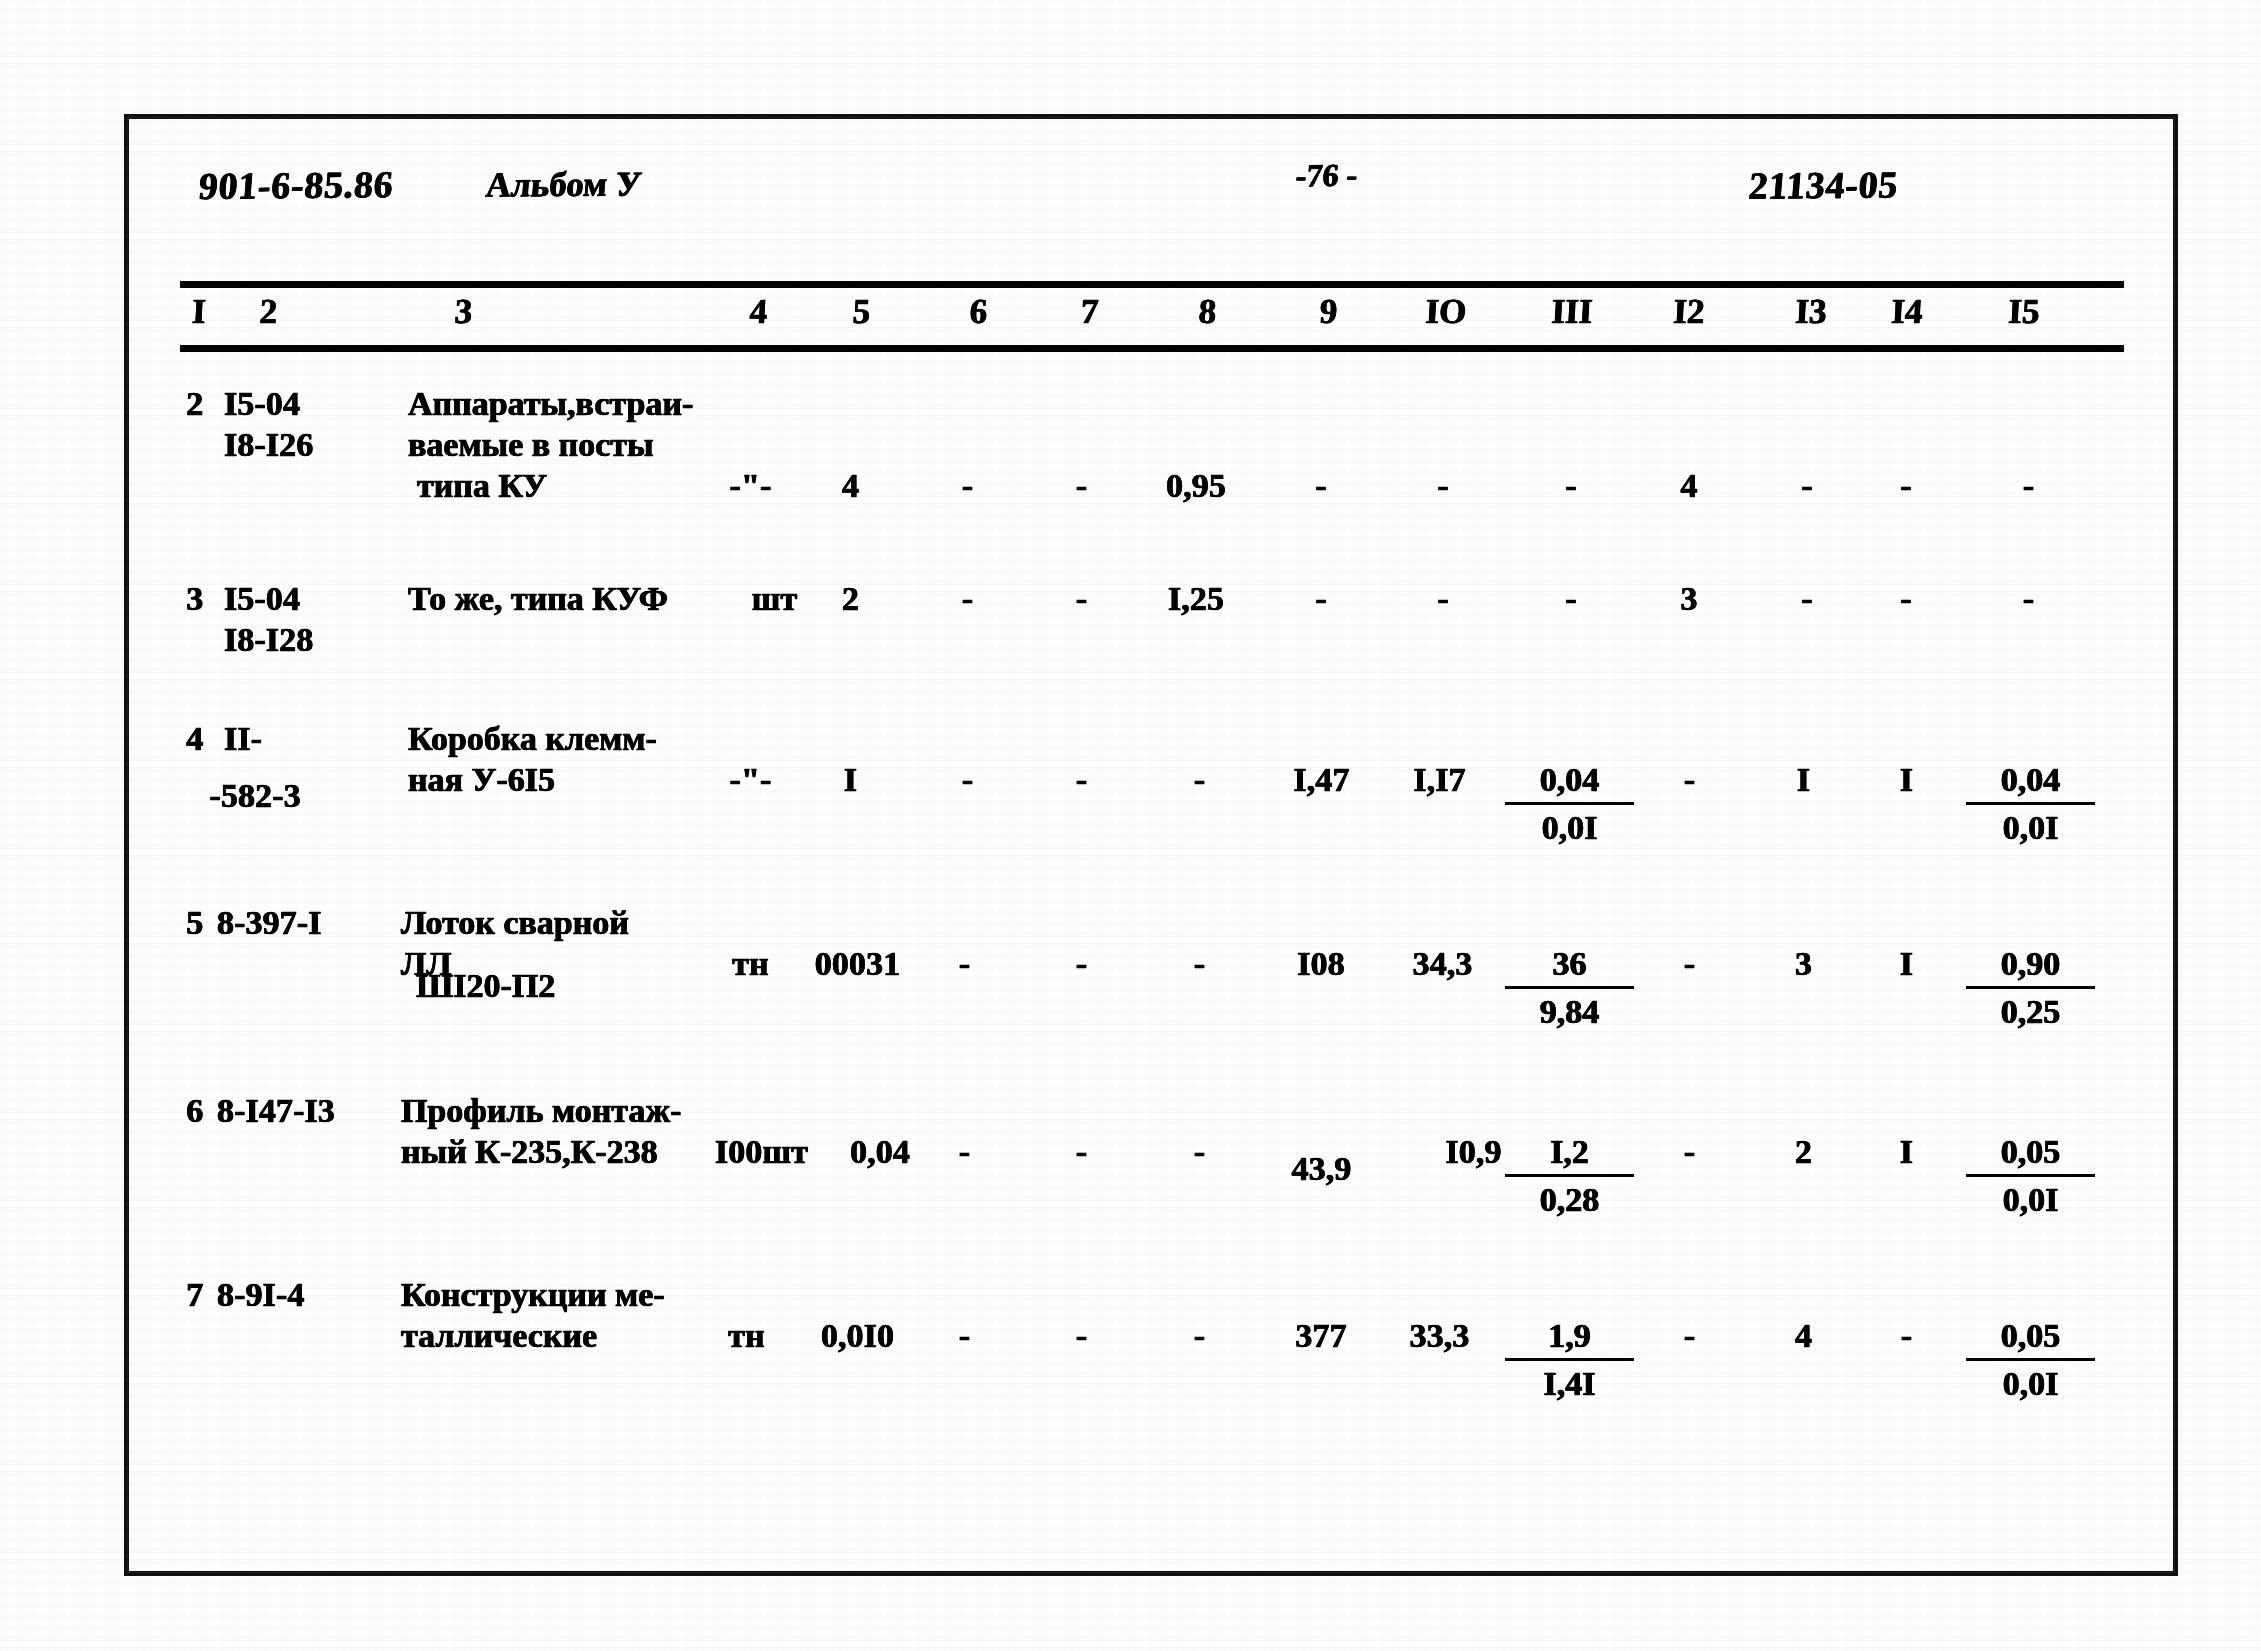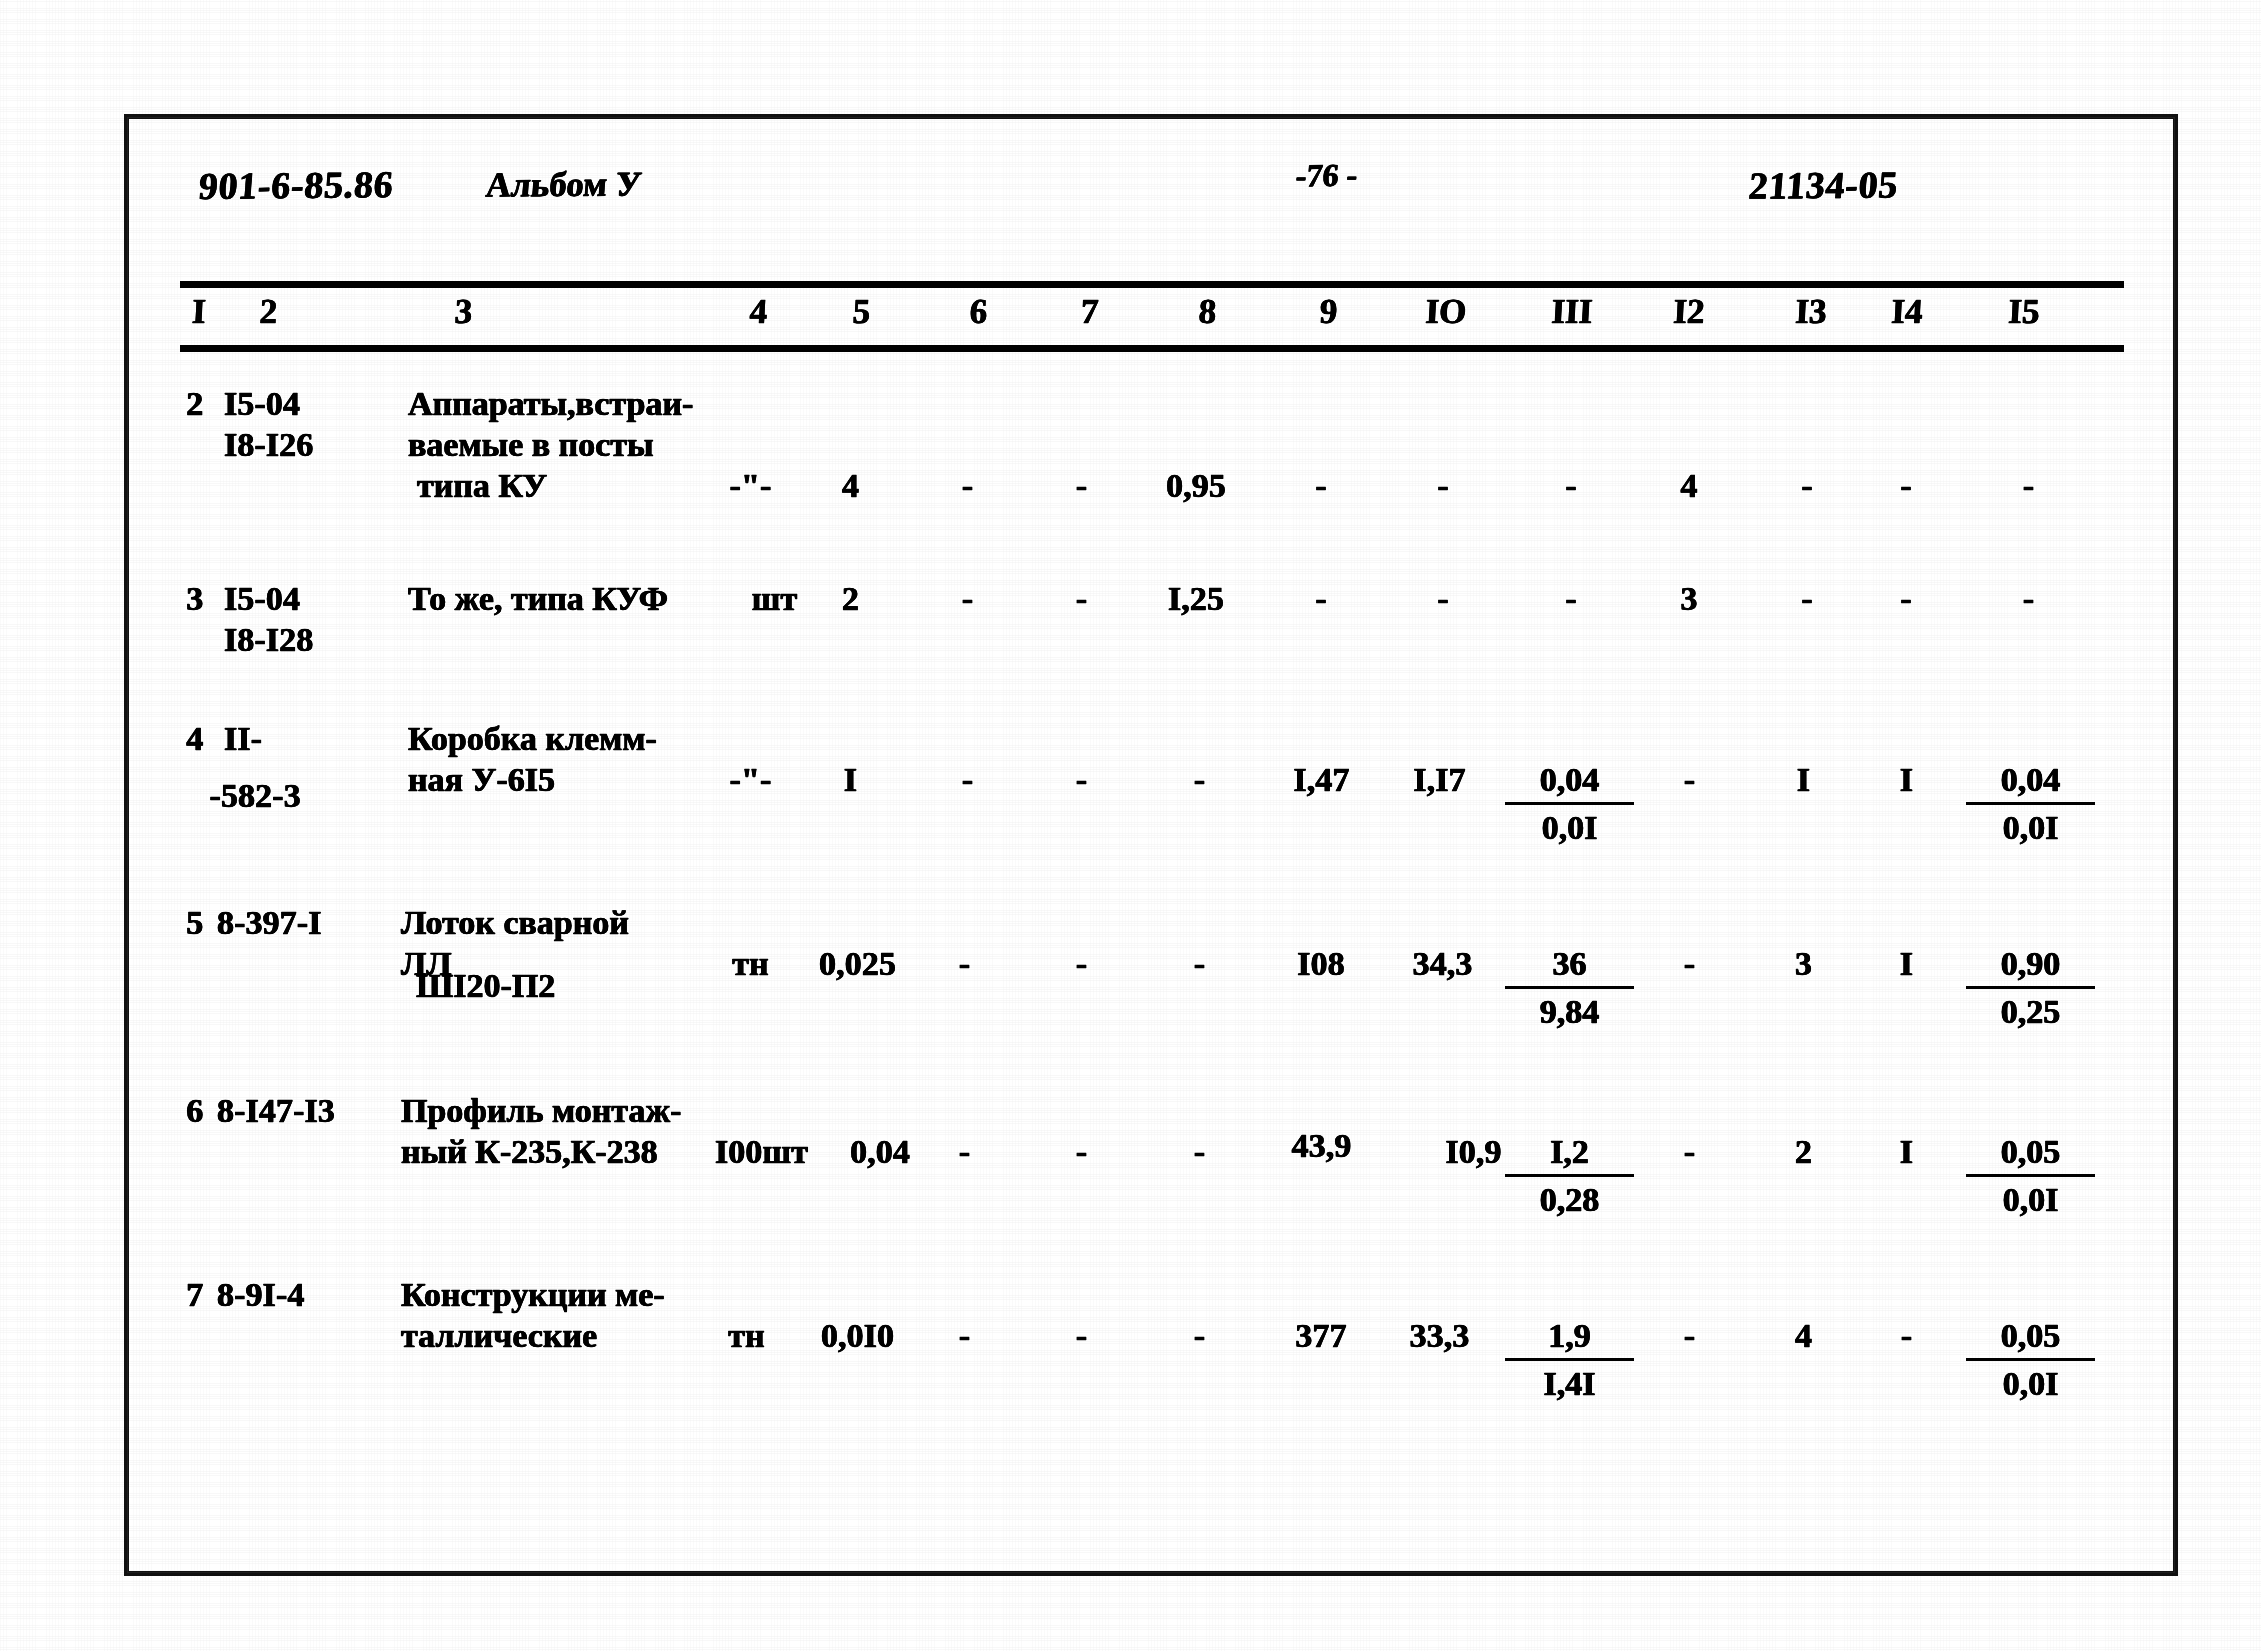"0,025" div.cell { text: 0,025 -> 00031 }
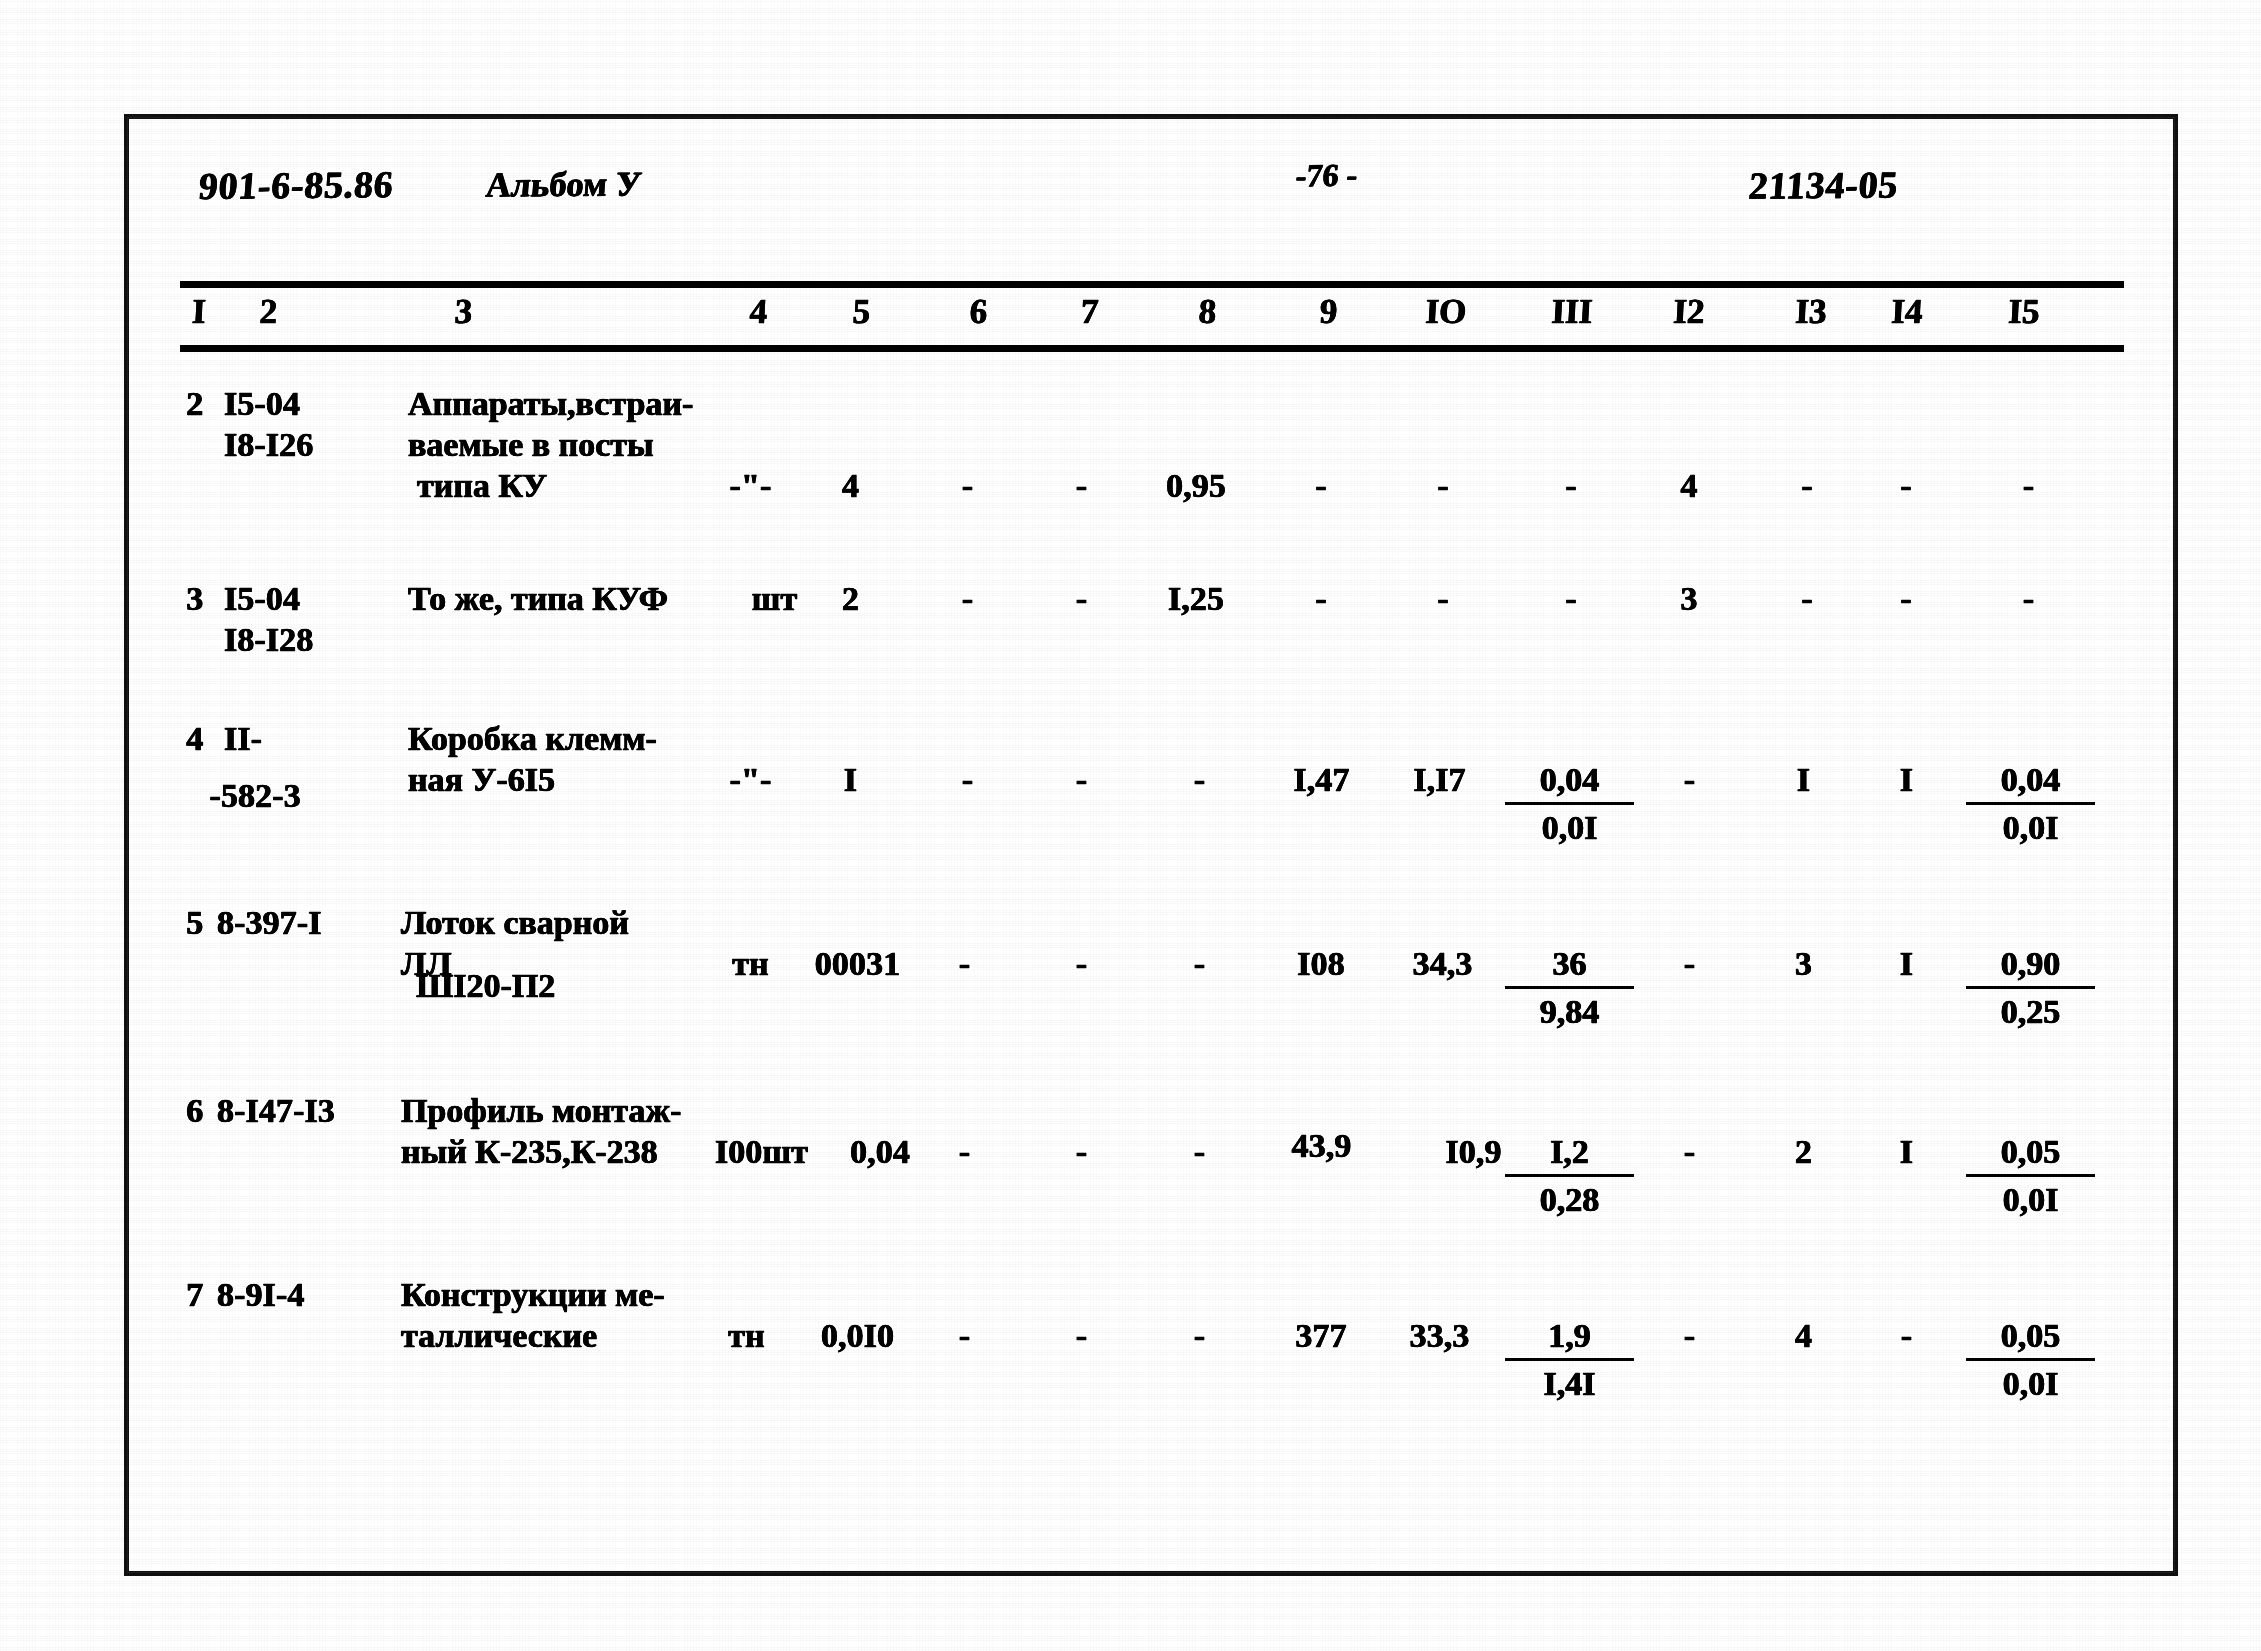"43,9" div.cell { top: 35px -> 58px }
